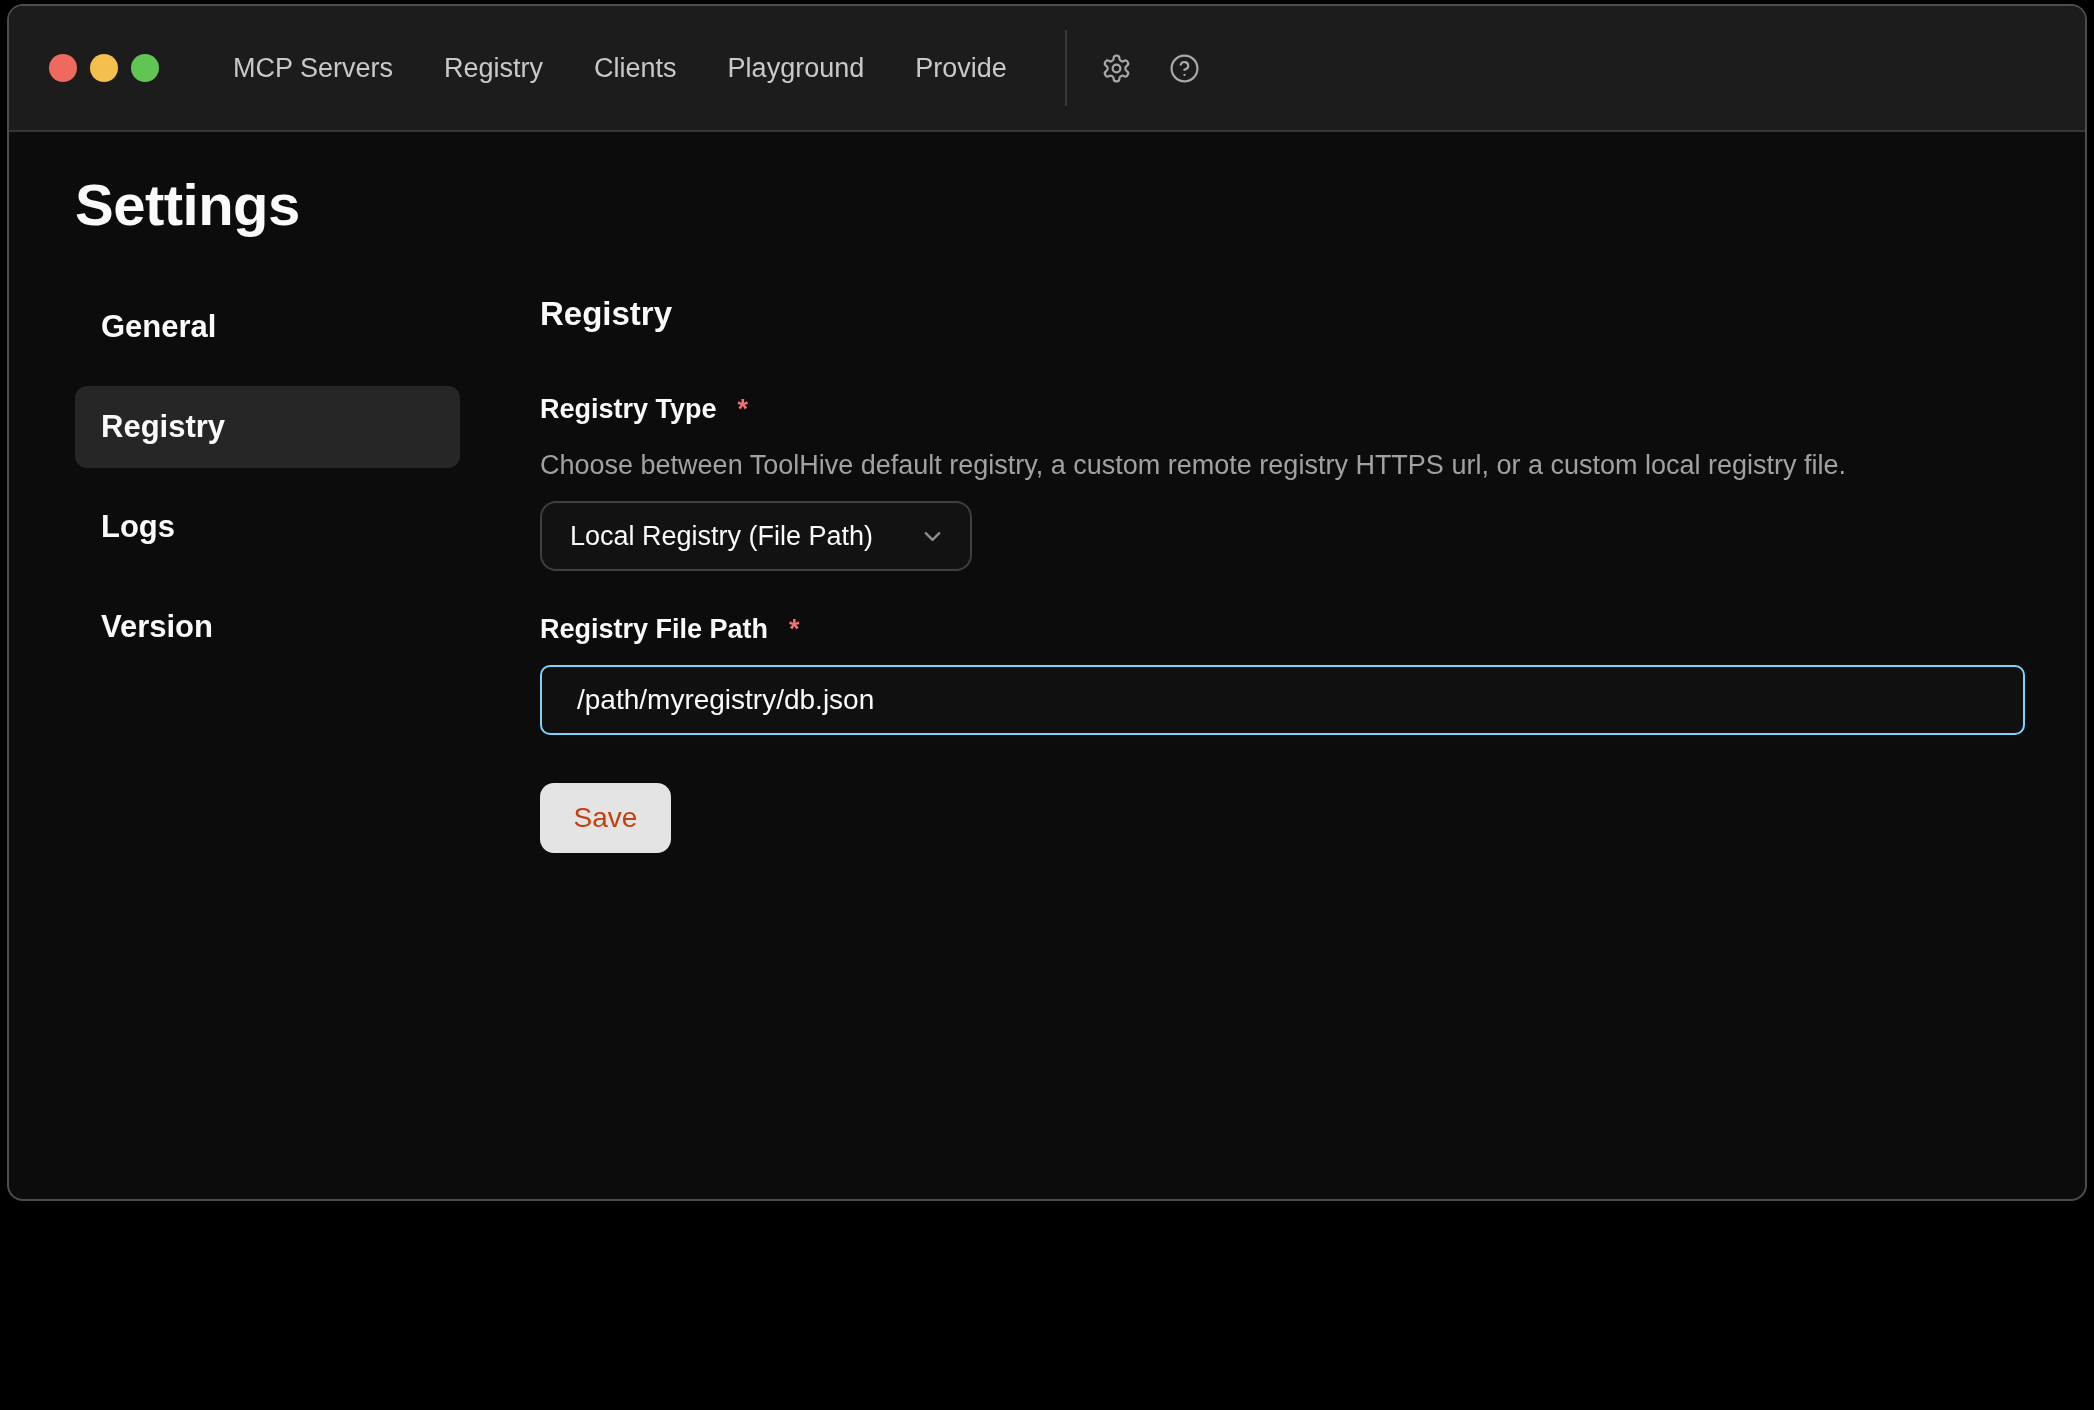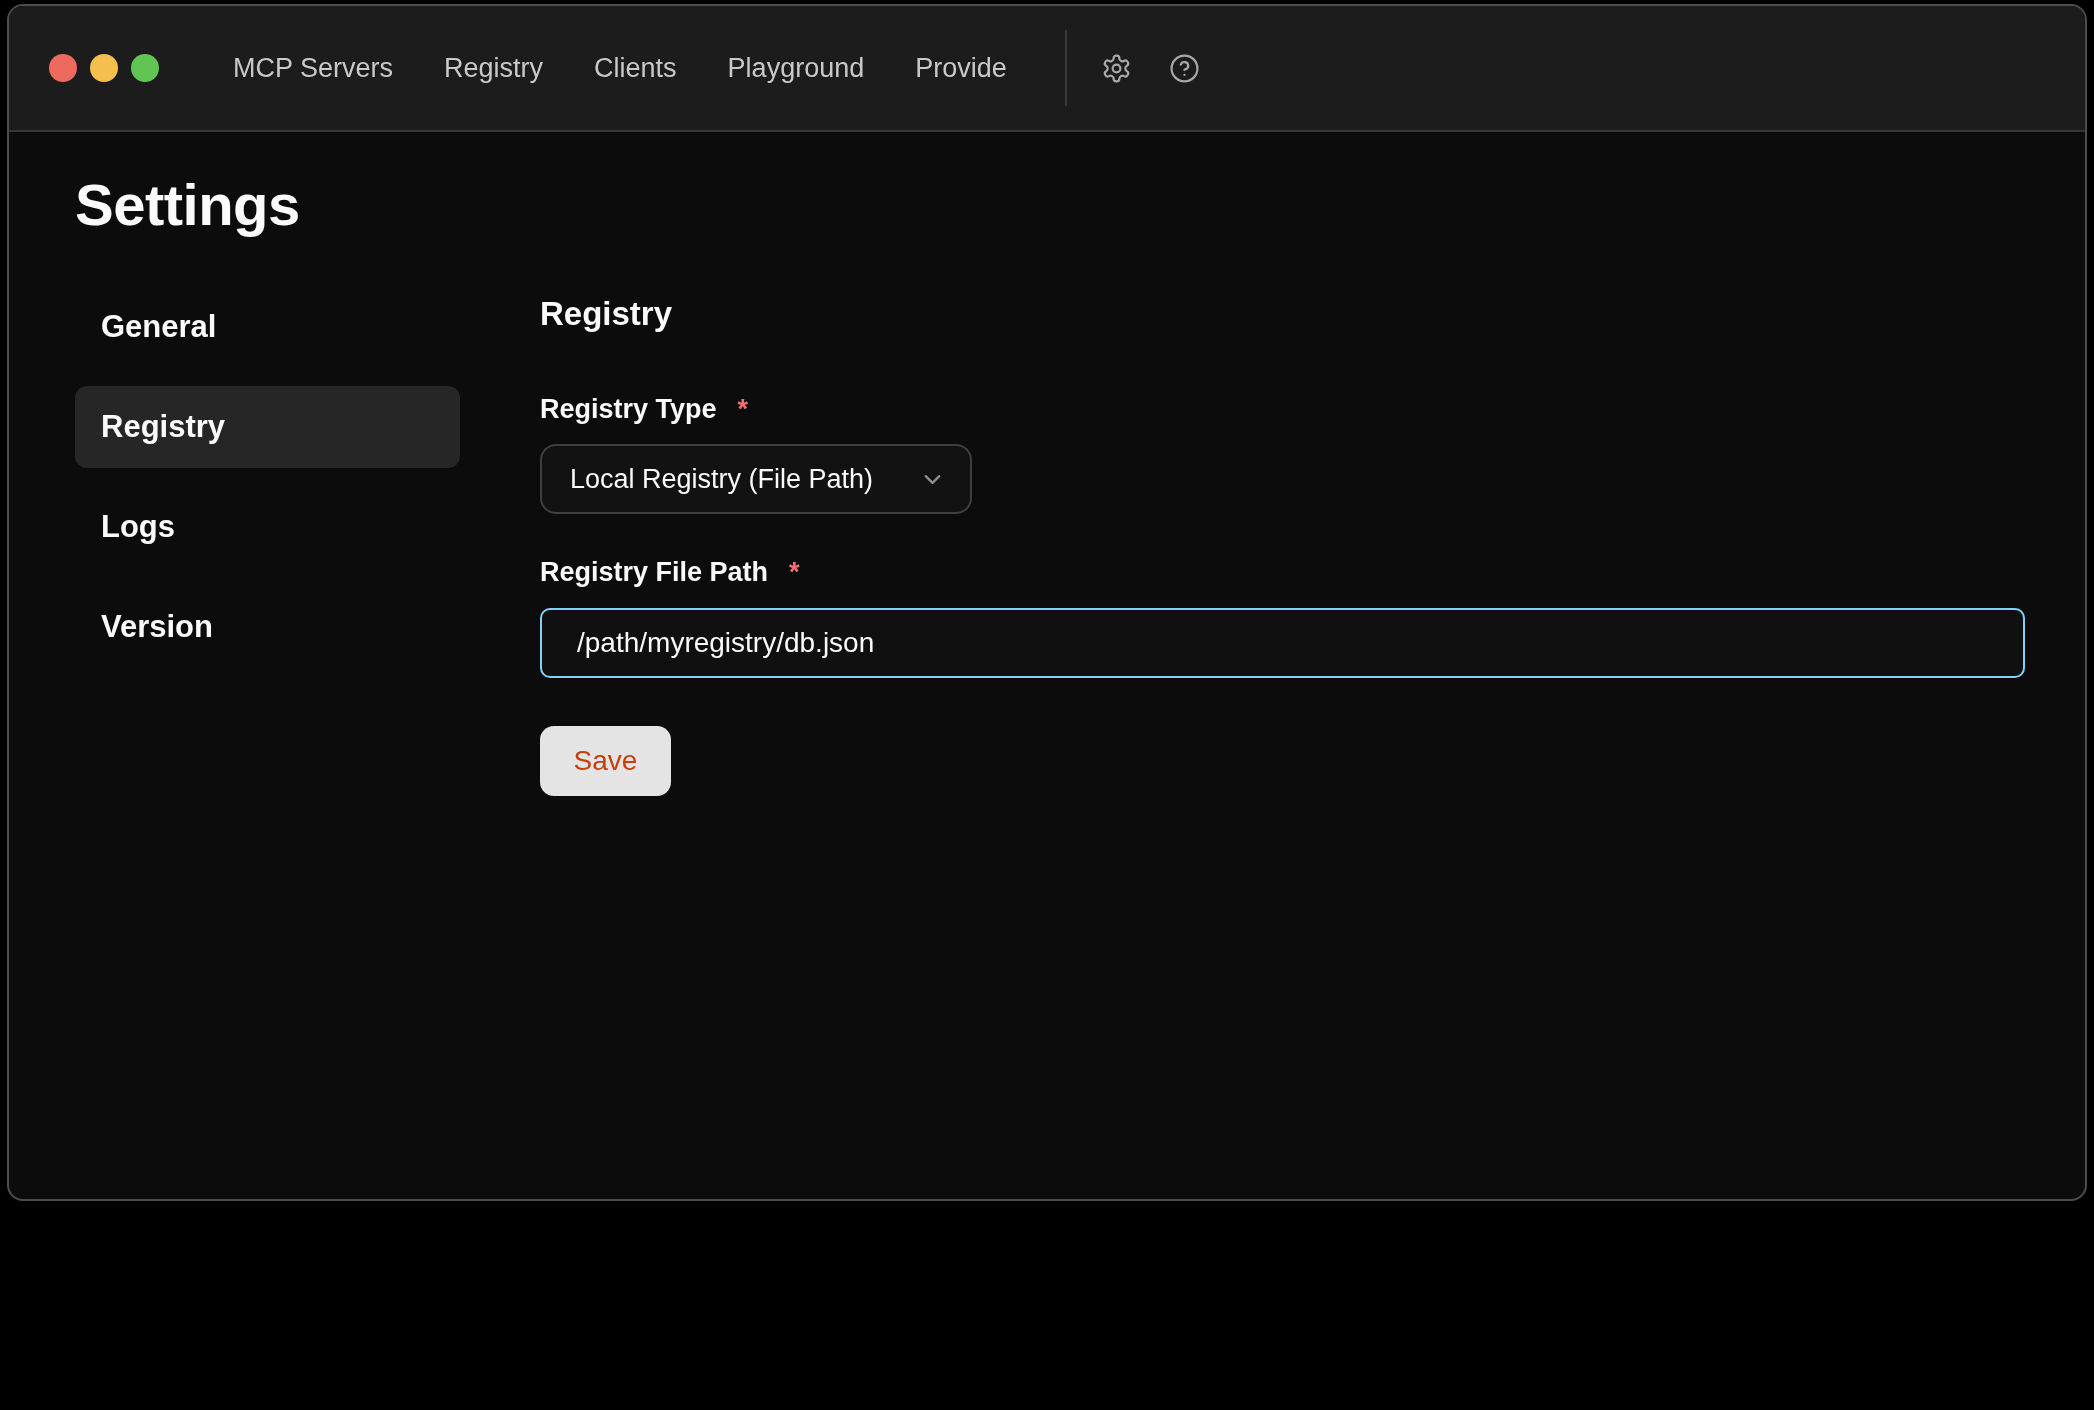"Choose between ToolHive default" div.field-desc { html: none -> <div>Choose between ToolHive default registry, a custom remote registry HTTPS url, or a custom local registry file.</div> }
